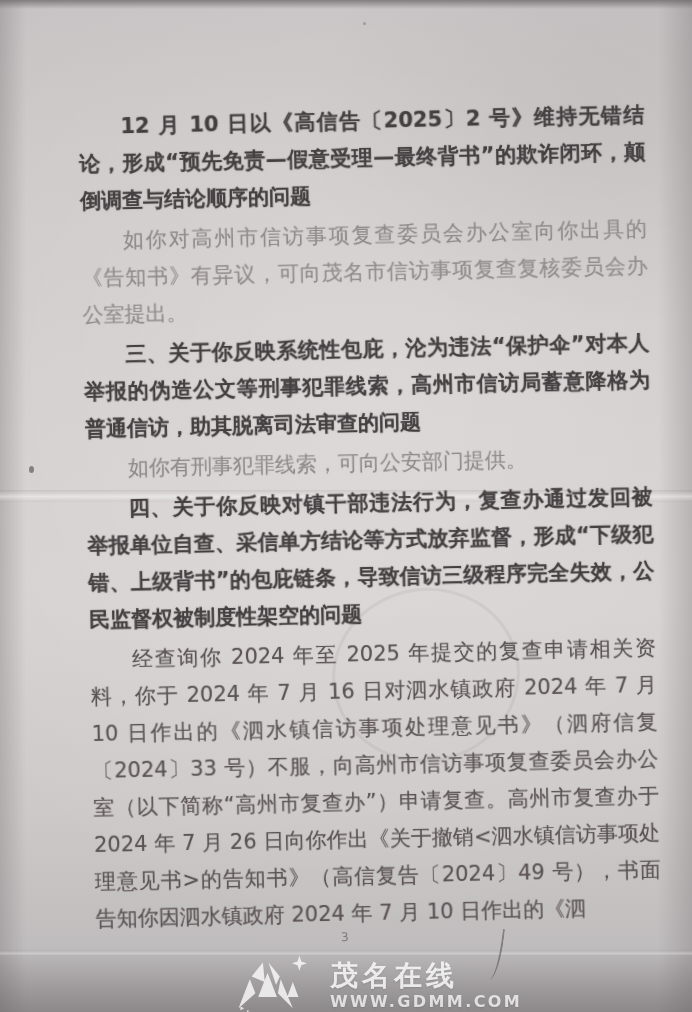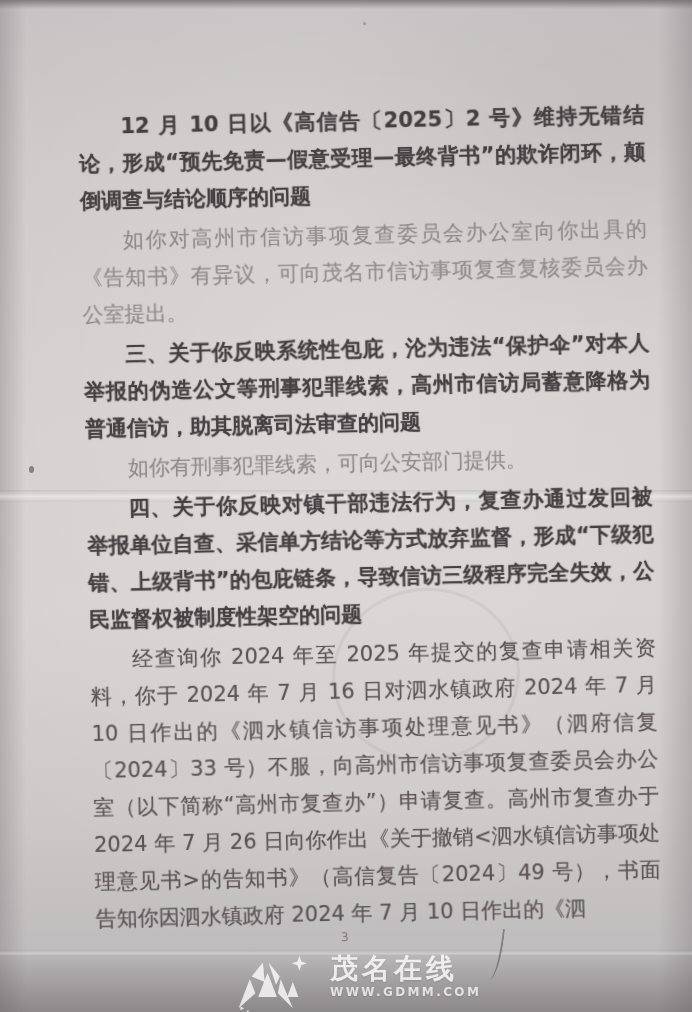"茂名在线" .wm-text { margin-top: none -> 7px }
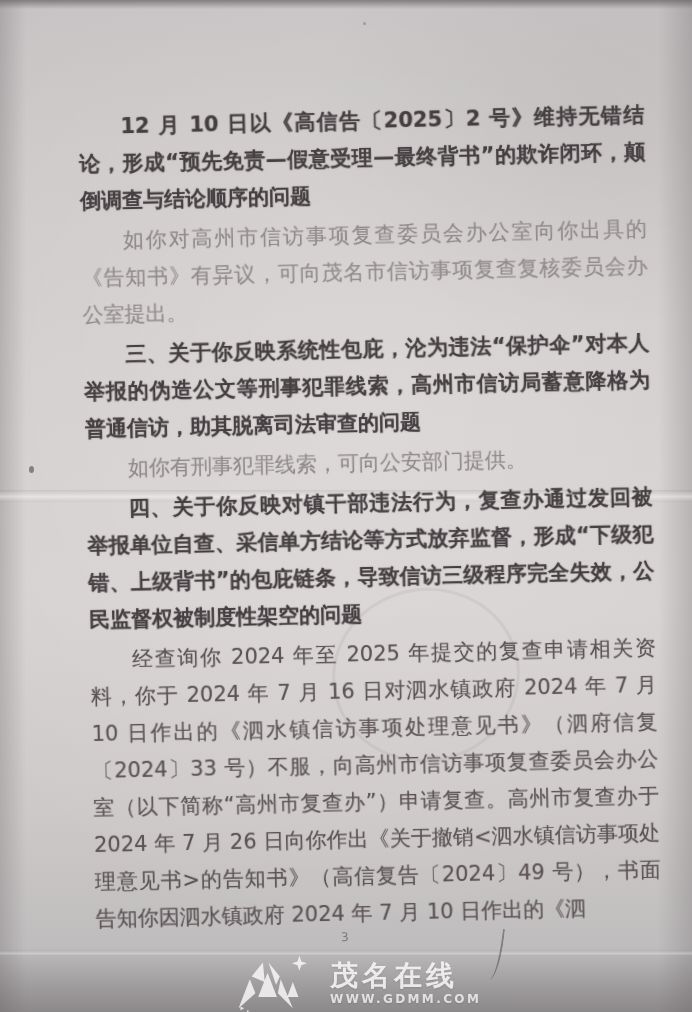"WWW.GDMM.COM" .wm-url { font-size: 12px -> 16px }
